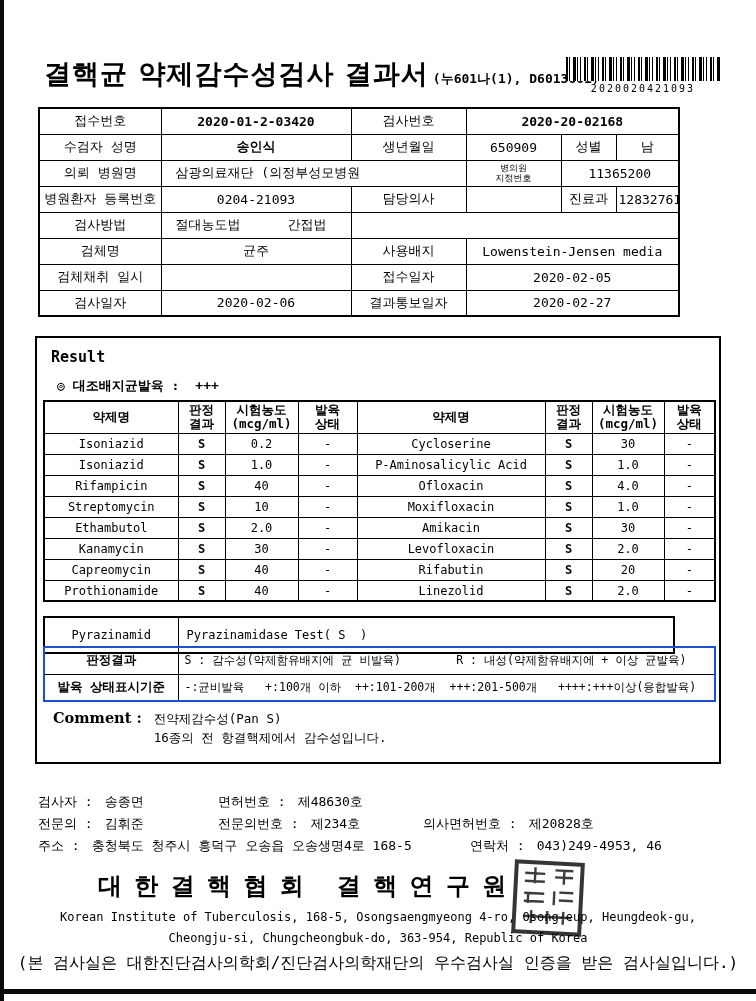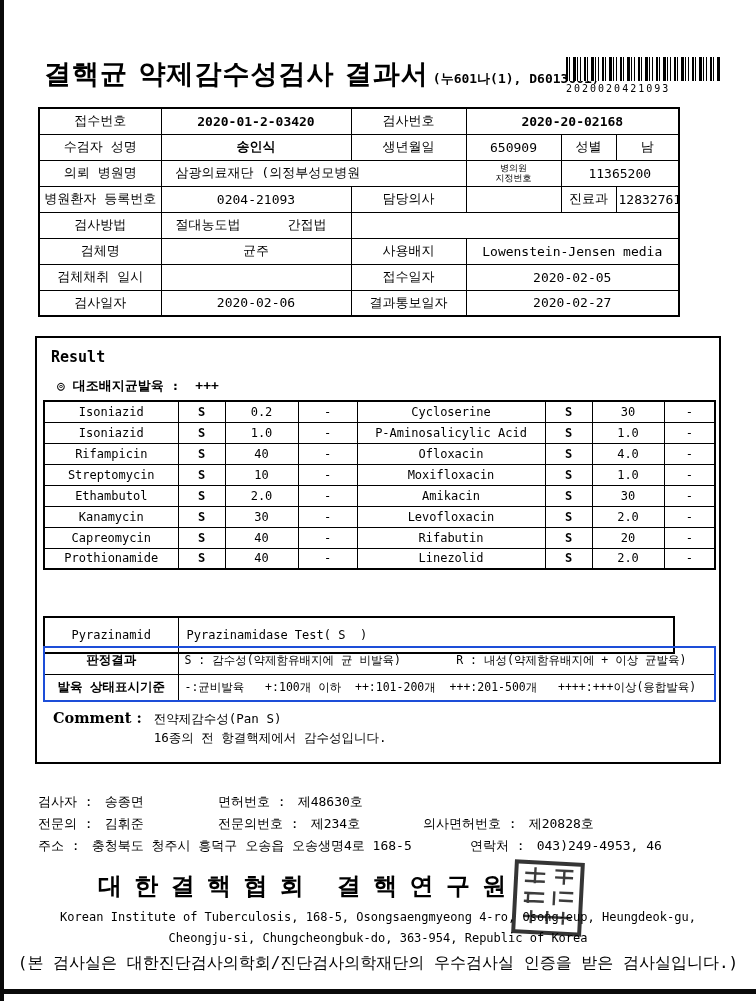"2020020421093" .barcode-number { text-align: none -> center }
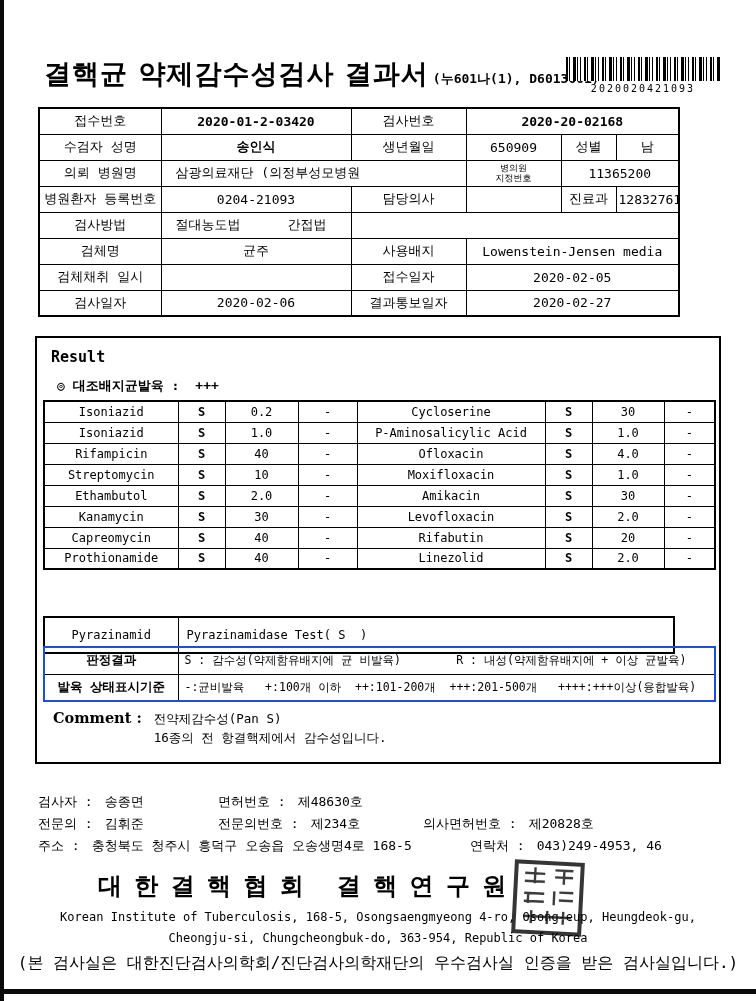"약제명" tr { html: none -> <tr> <th>약제명</th> <th>판정 결과</th> <th>시험농도 (mcg/ml)</th> <th>발육 상태</th> <th>약제명</th> <th>판정 결과</th> <th>시험농도 (mcg/ml)</th> <th>발육 상태</th> </tr> }
